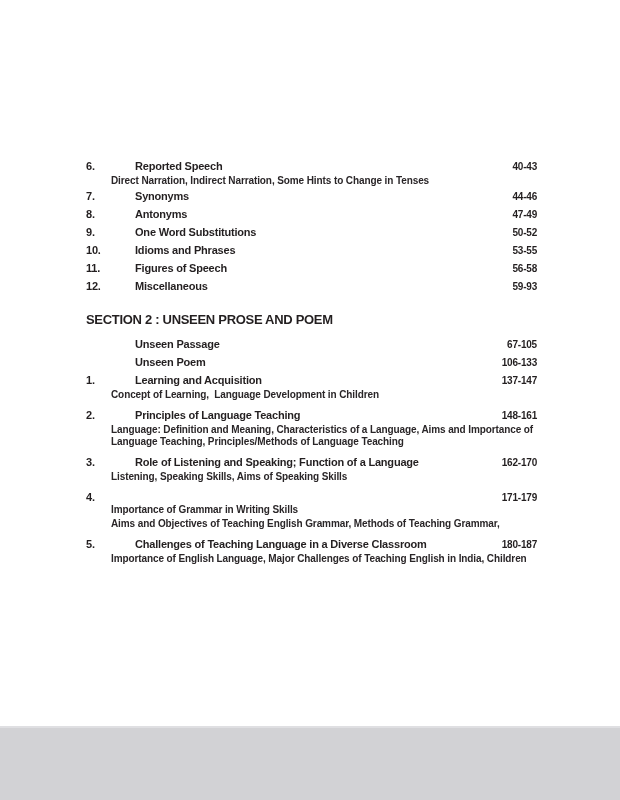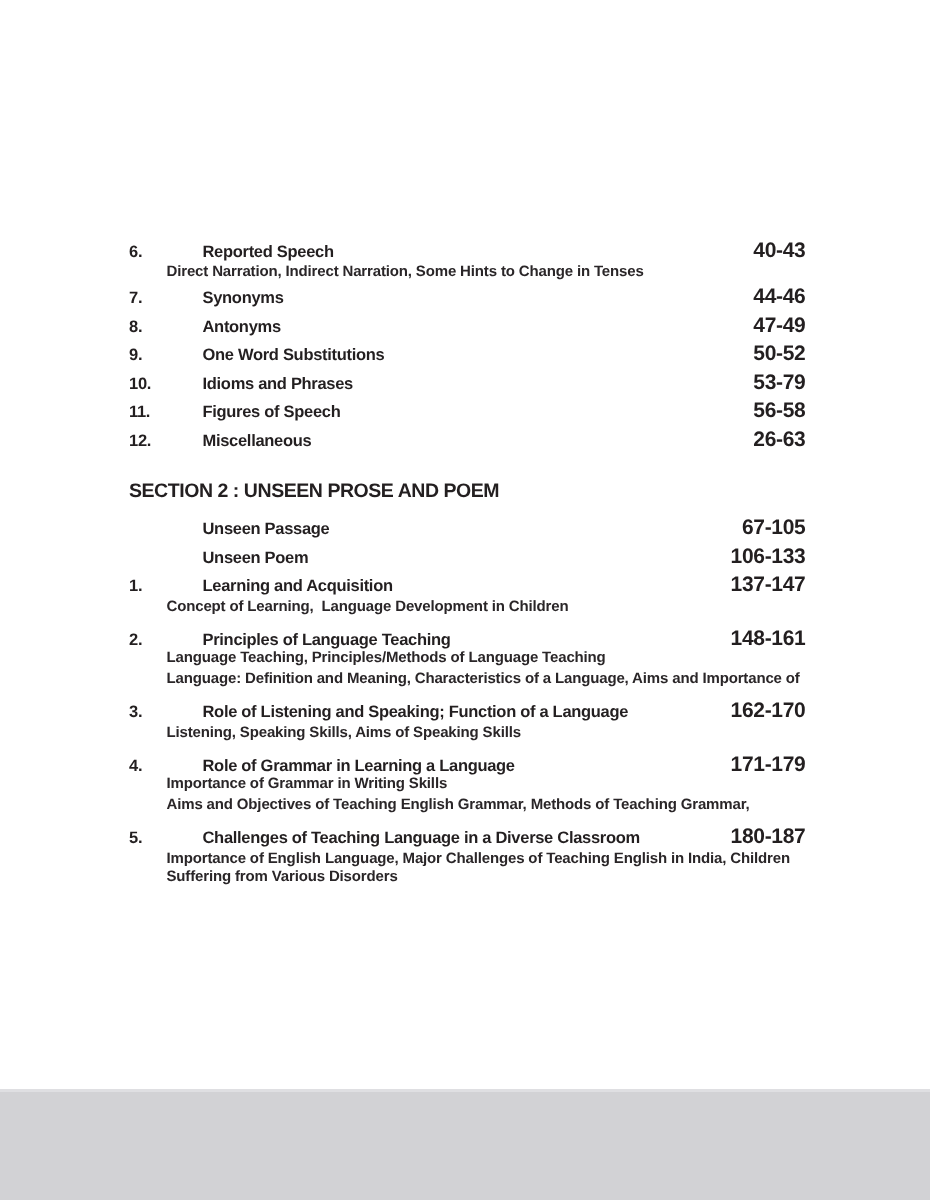"40-43" .entry .pages { font-size: 14px -> 10px }
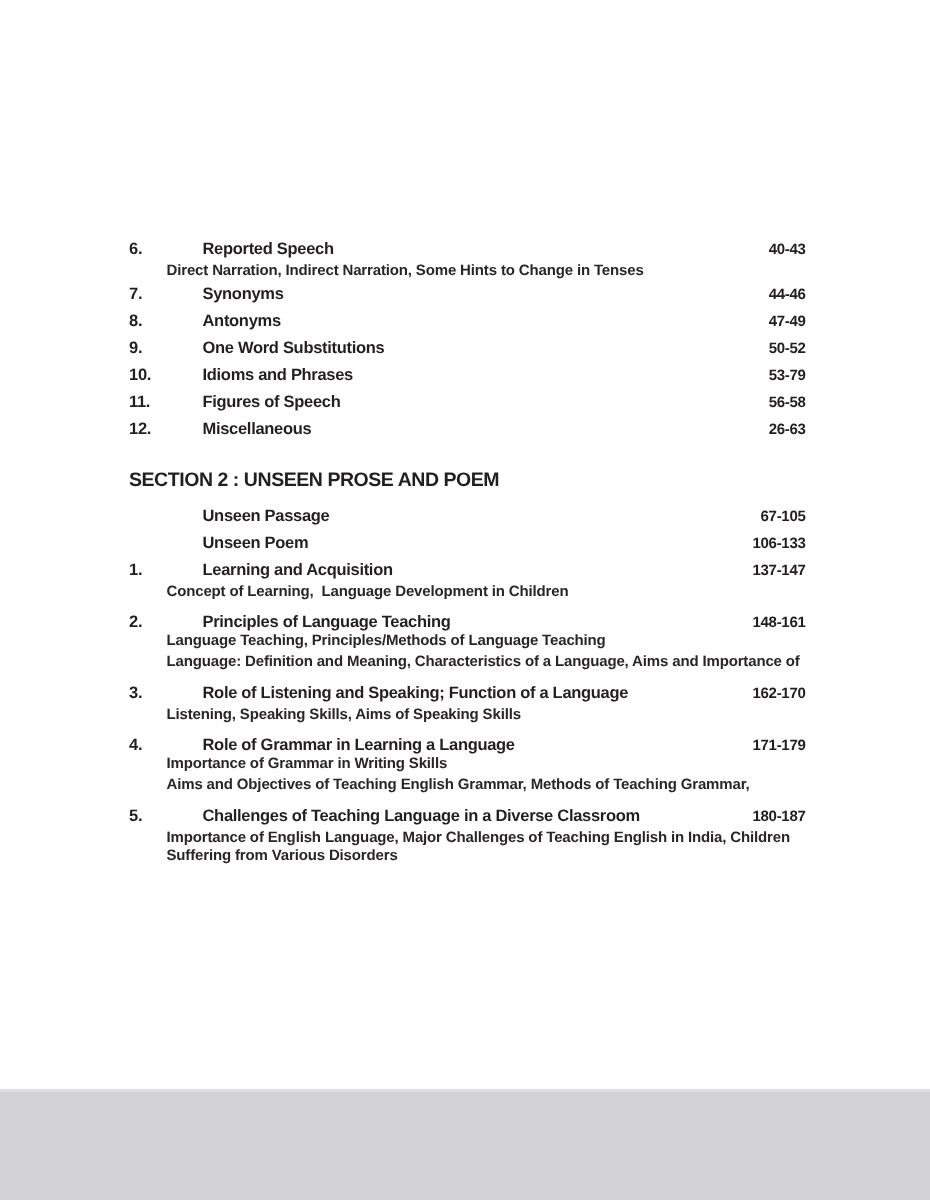"53-79" span.pages { text: 53-79 -> 53-55 }
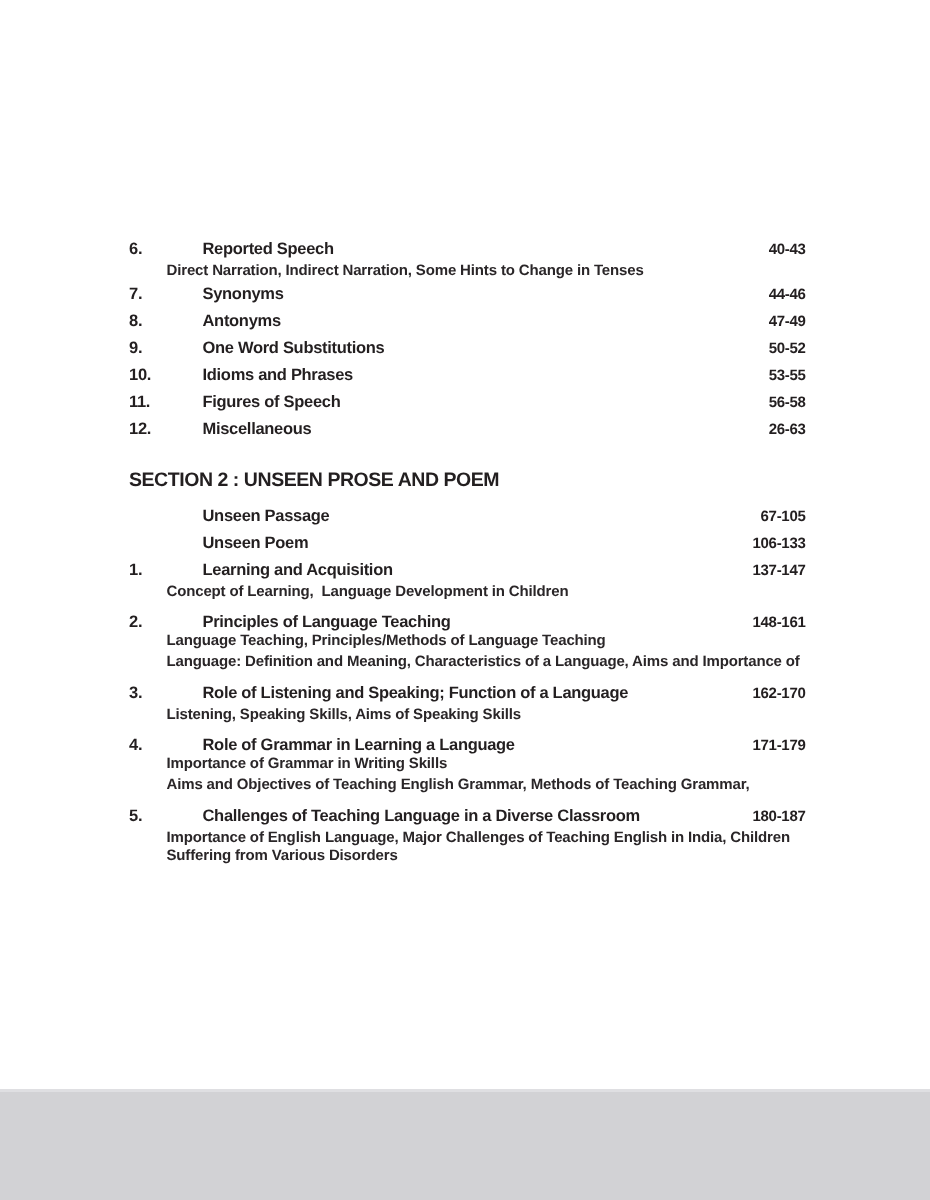"26-63" span.pages { text: 26-63 -> 59-93 }
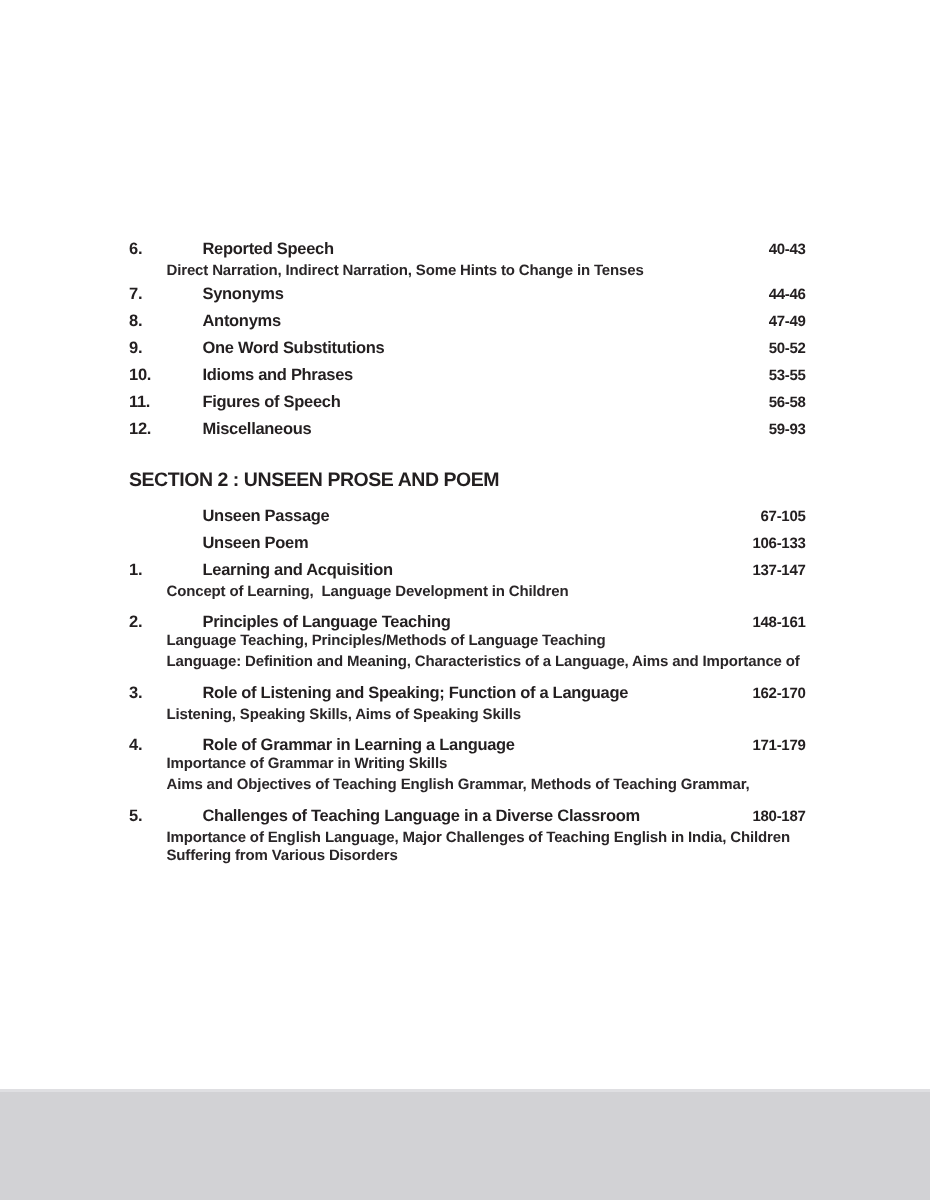"Language Teaching, Principles/Methods of" div.desc { order: before "Language: Definition and Meaning," -> after "Language: Definition and Meaning," }
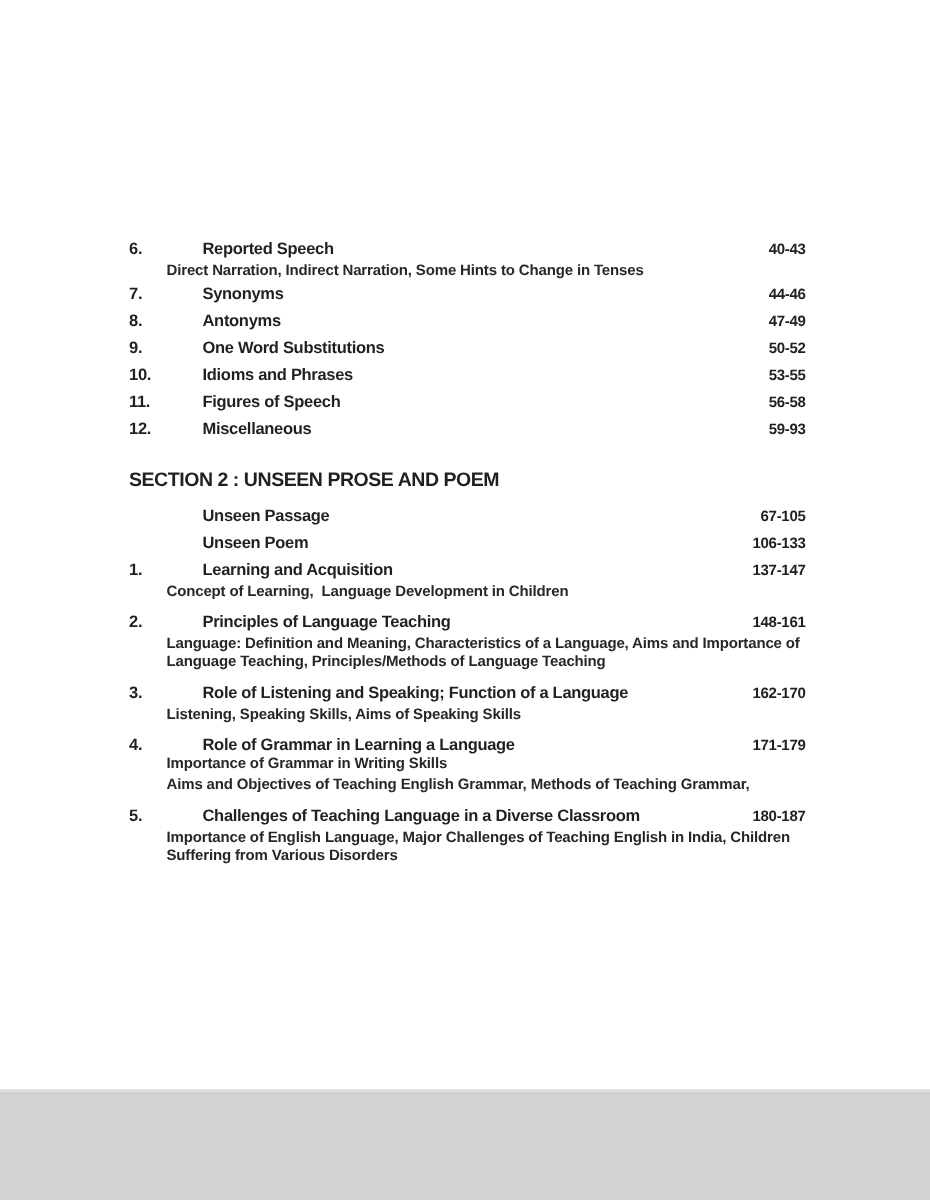"Role of Grammar in Learning" span.title { html: <span>Role of Grammar in Learning a Language</span> -> none }
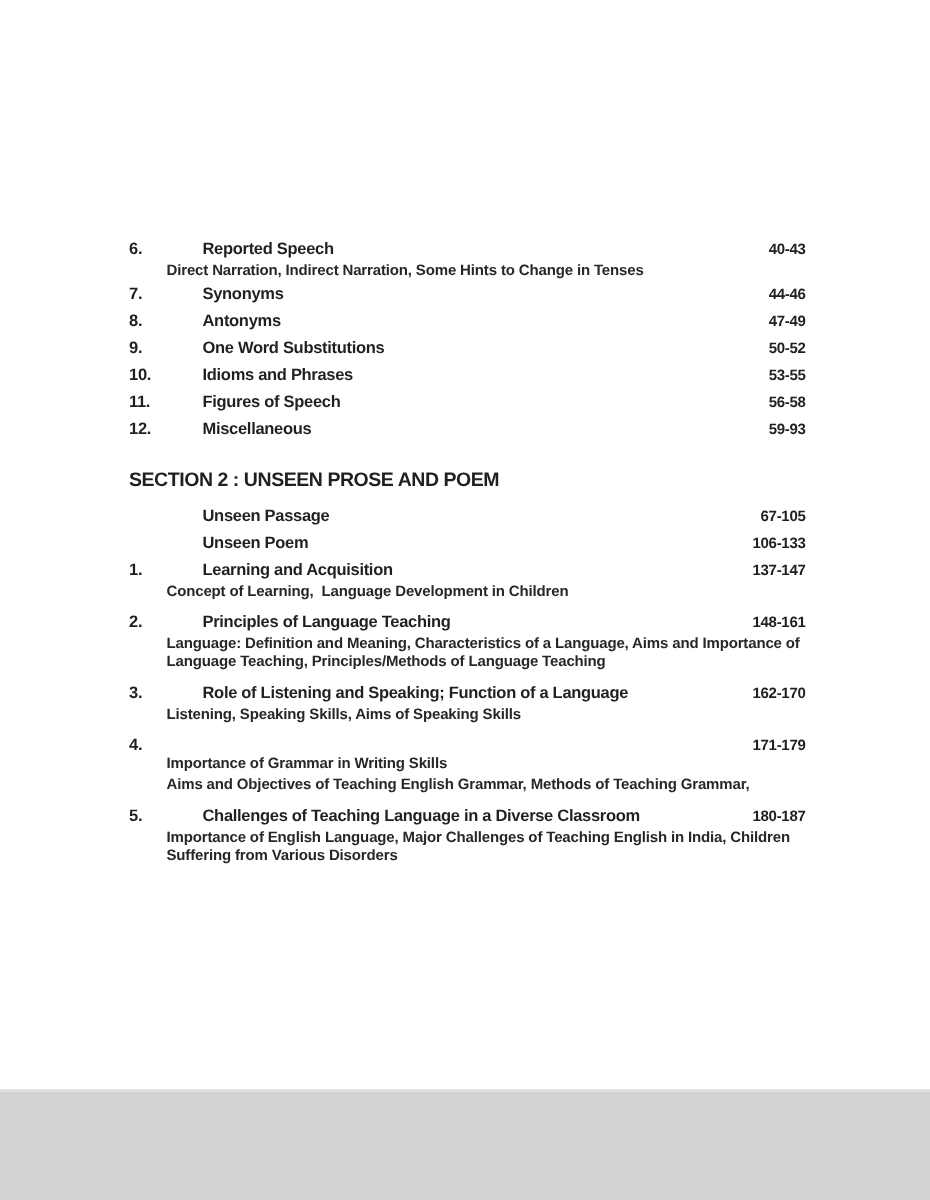"Suffering from Various Disorders" div.desc { html: <div>Suffering from Various Disorders</div> -> none }
